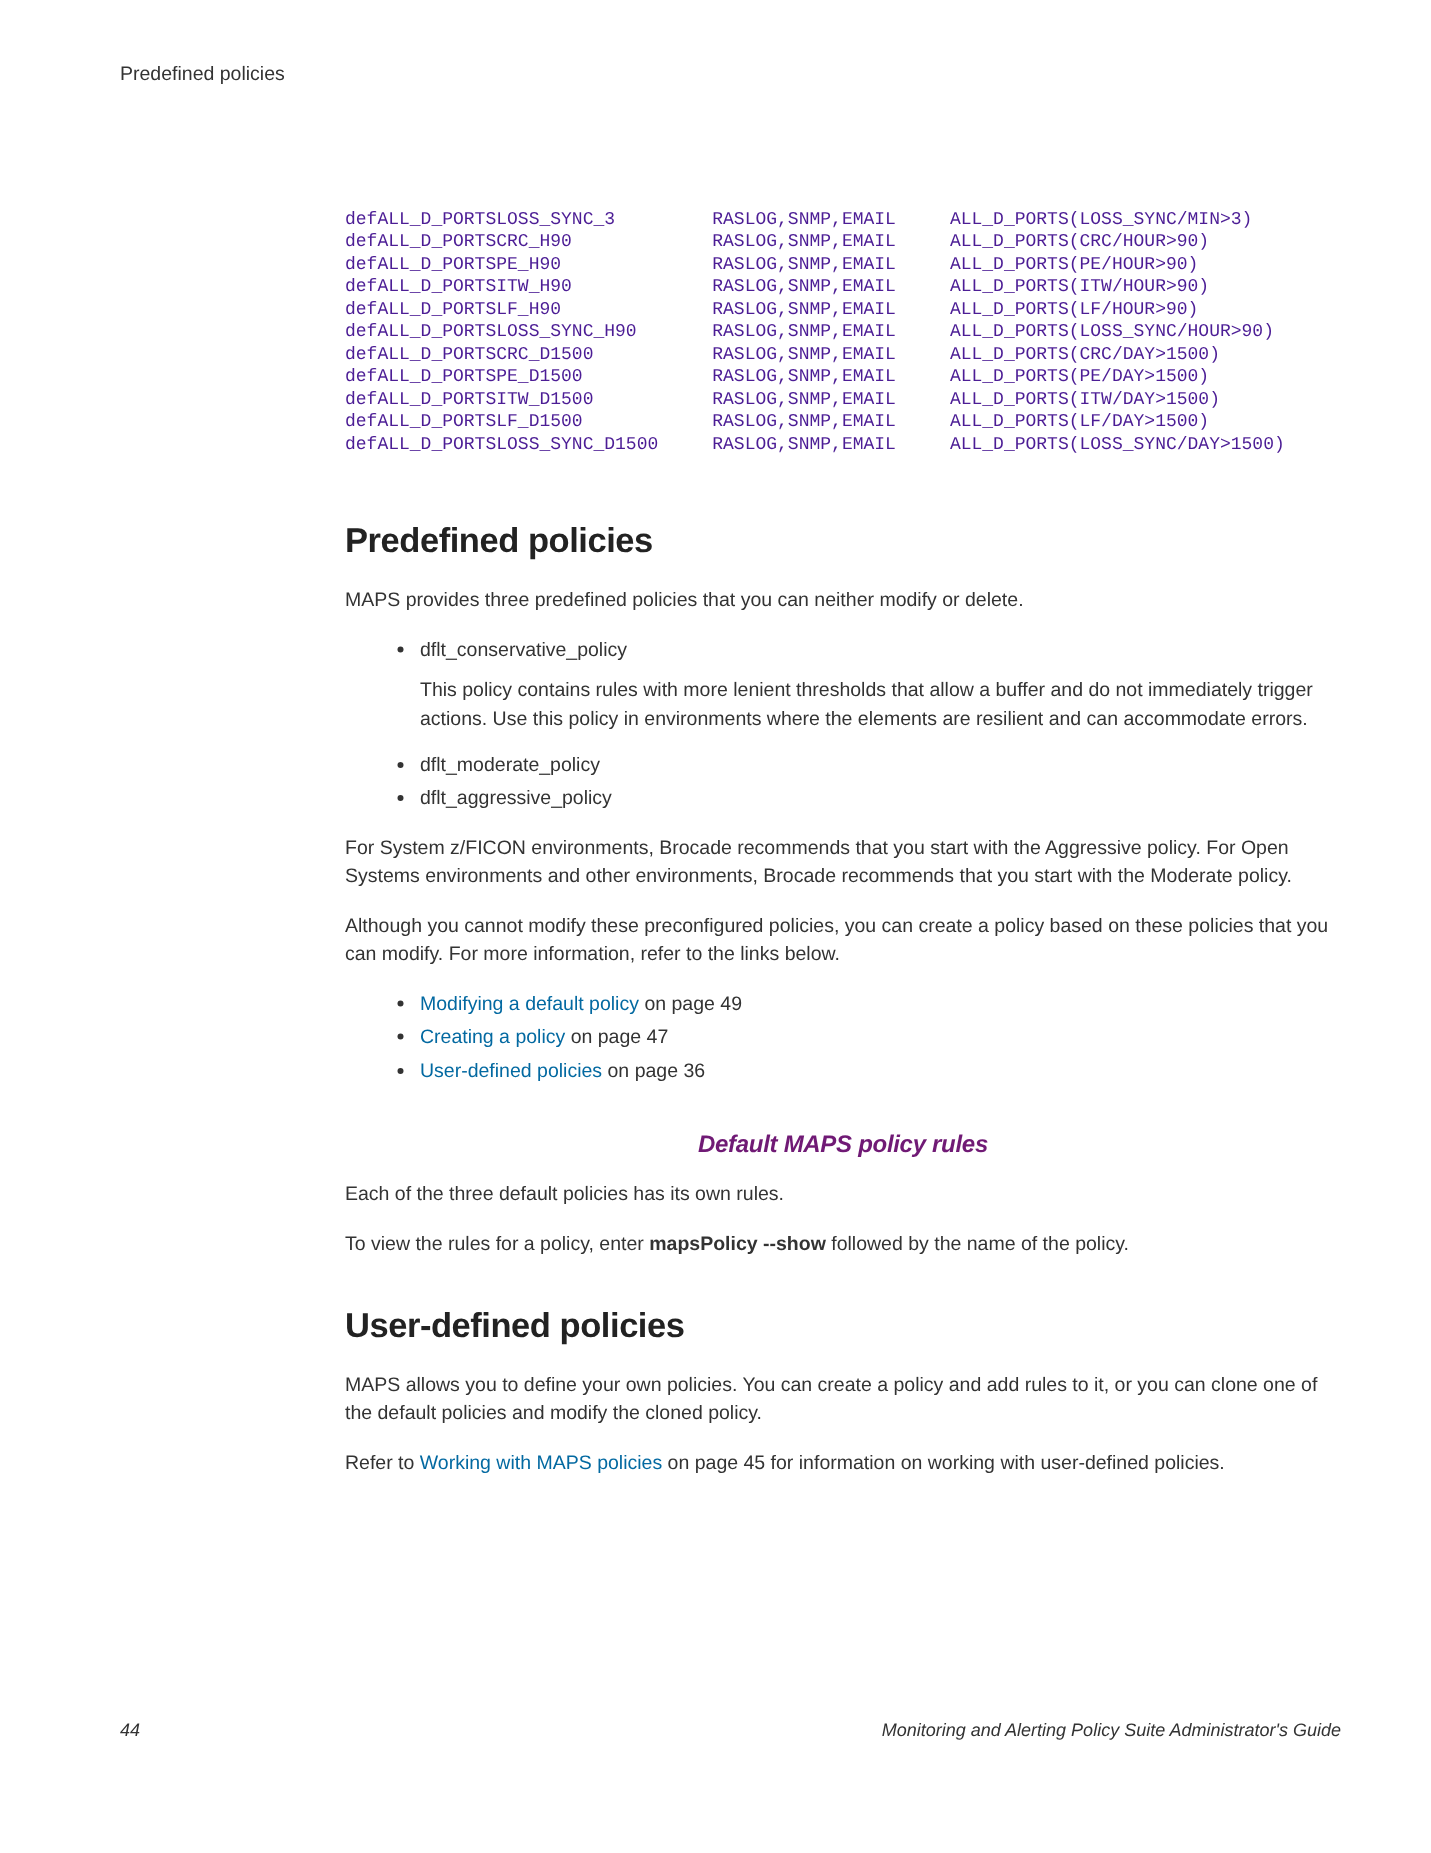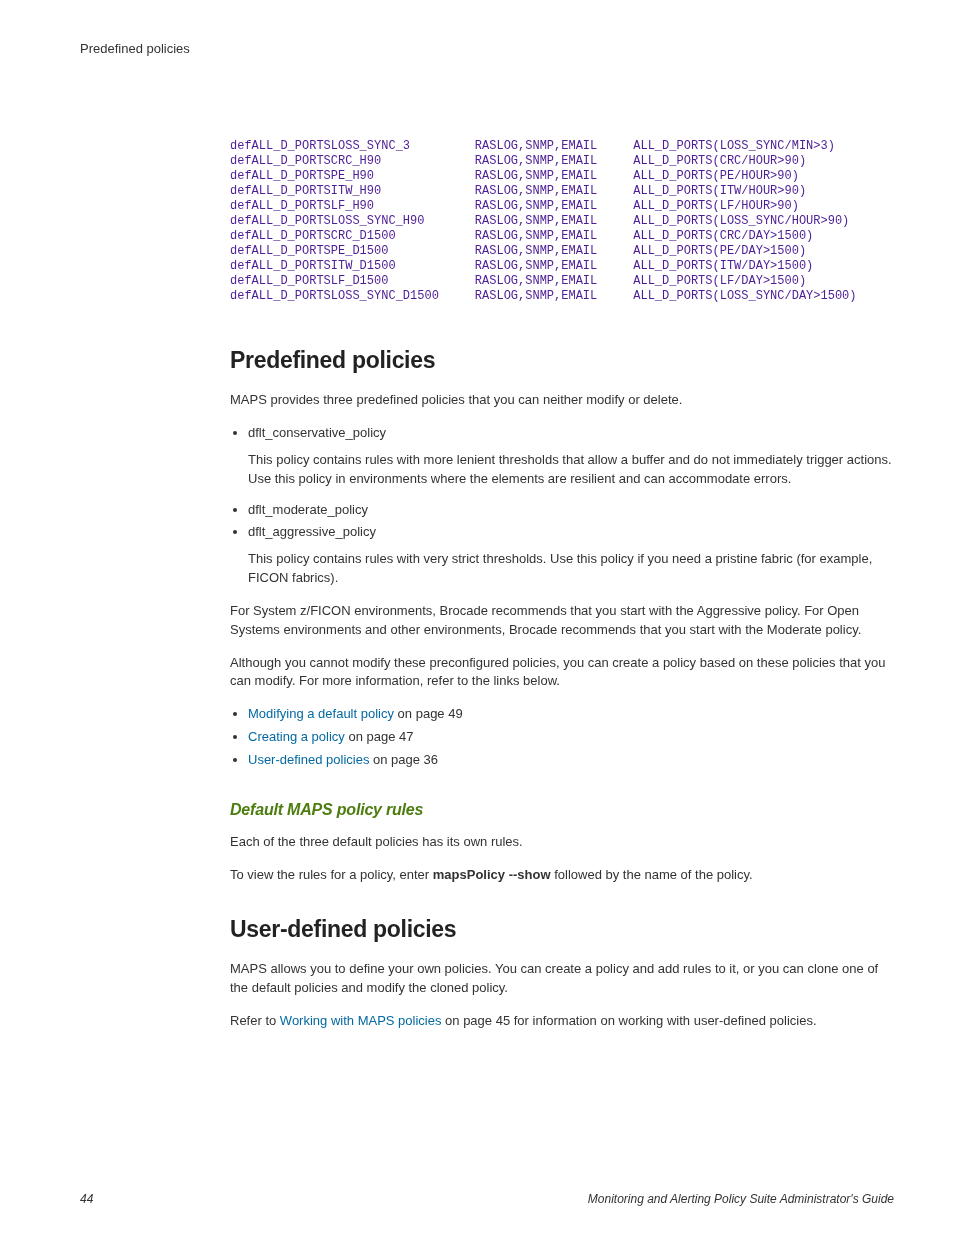"dflt_conservative_policy" ul.bullets > li { margin-left: none -> 32px }
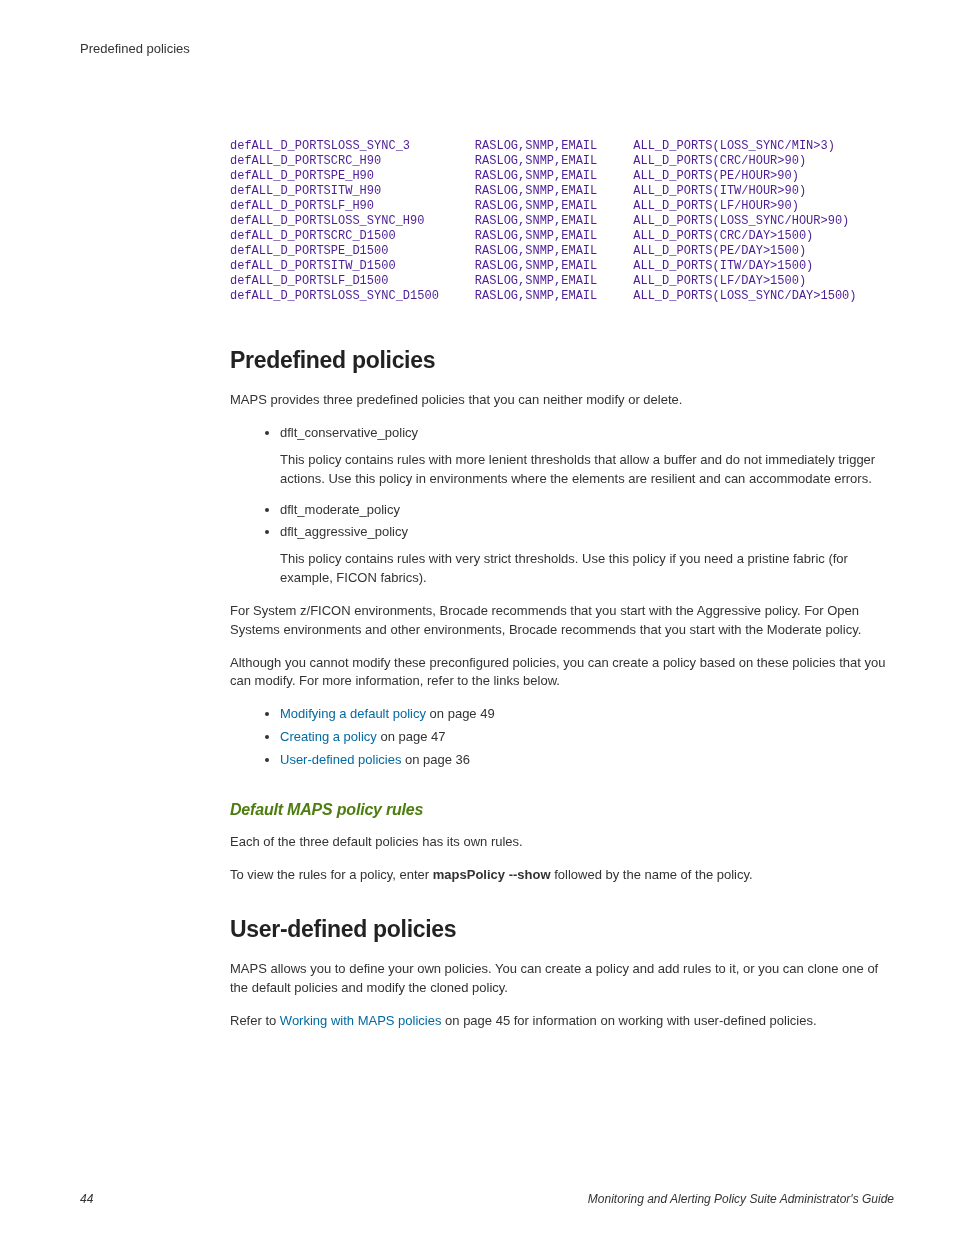"This policy contains rules with very" div.sub-desc { html: <div>This policy contains rules with very strict thresholds. Use this policy if you need a pristine fabric (for example, FICON fabrics).</div> -> none }
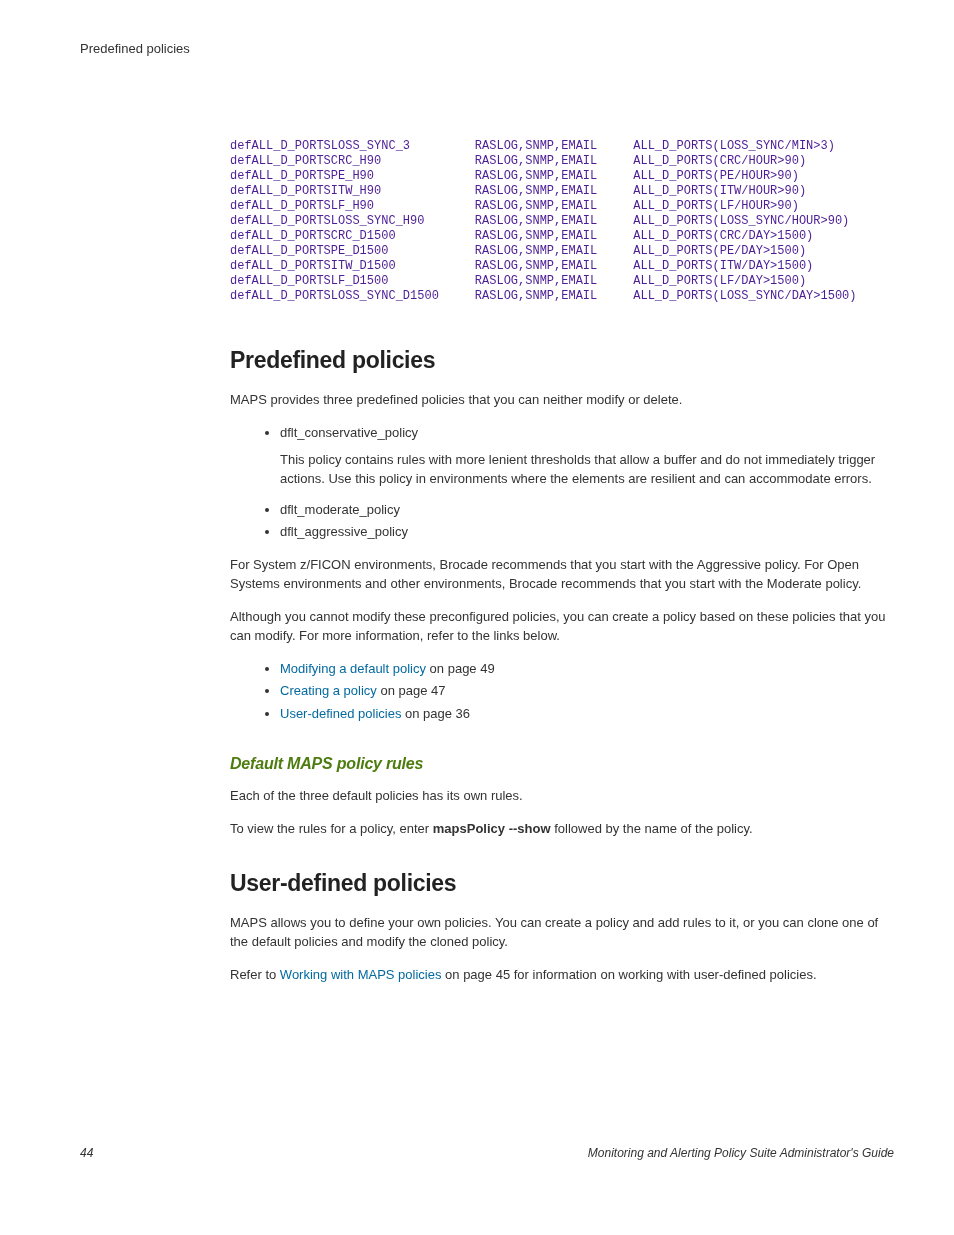"Default MAPS policy rules" h2 { color: #4d7c0f -> #701a75; text-align: none -> center }
